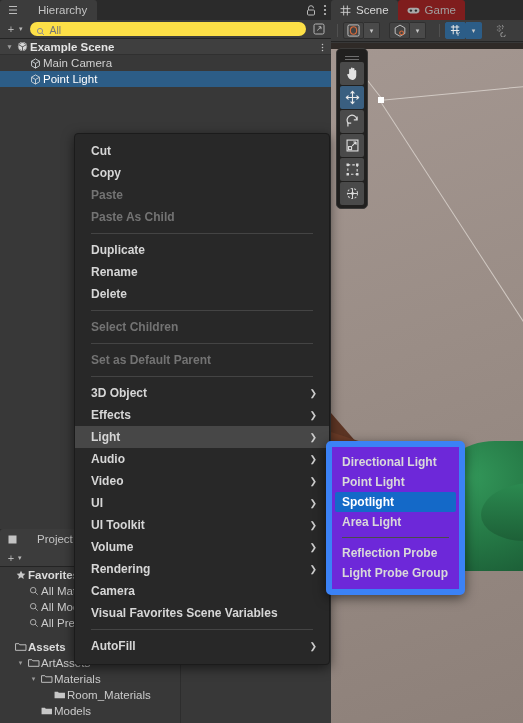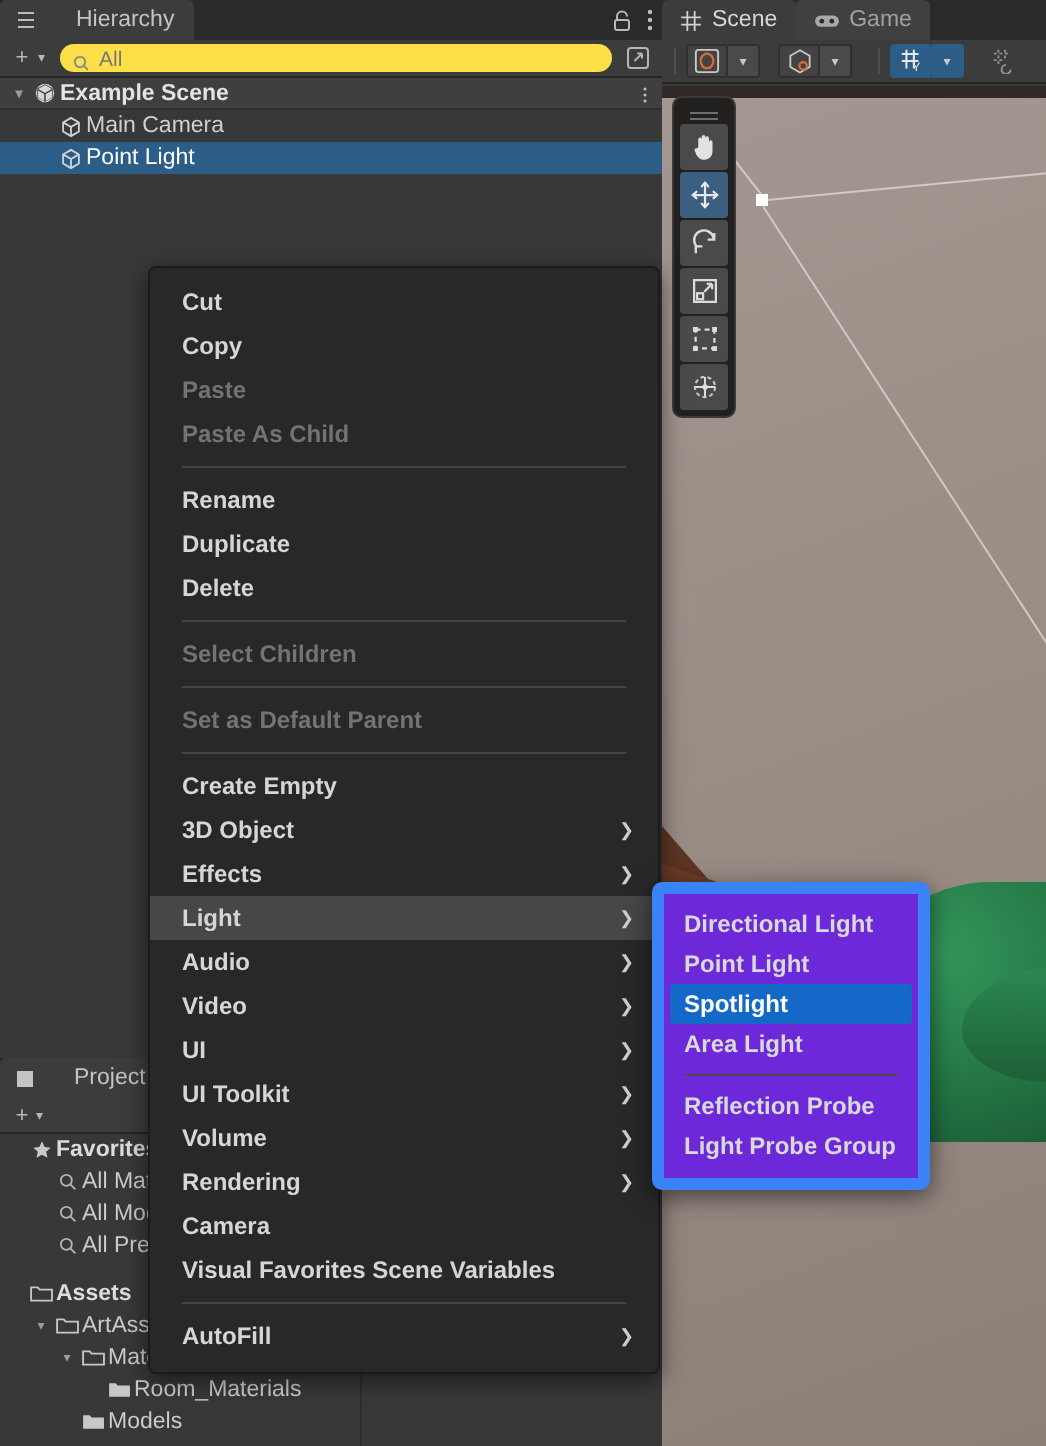"Game" .scene-tab.inactive { background: #404040 -> #7f1d1d }
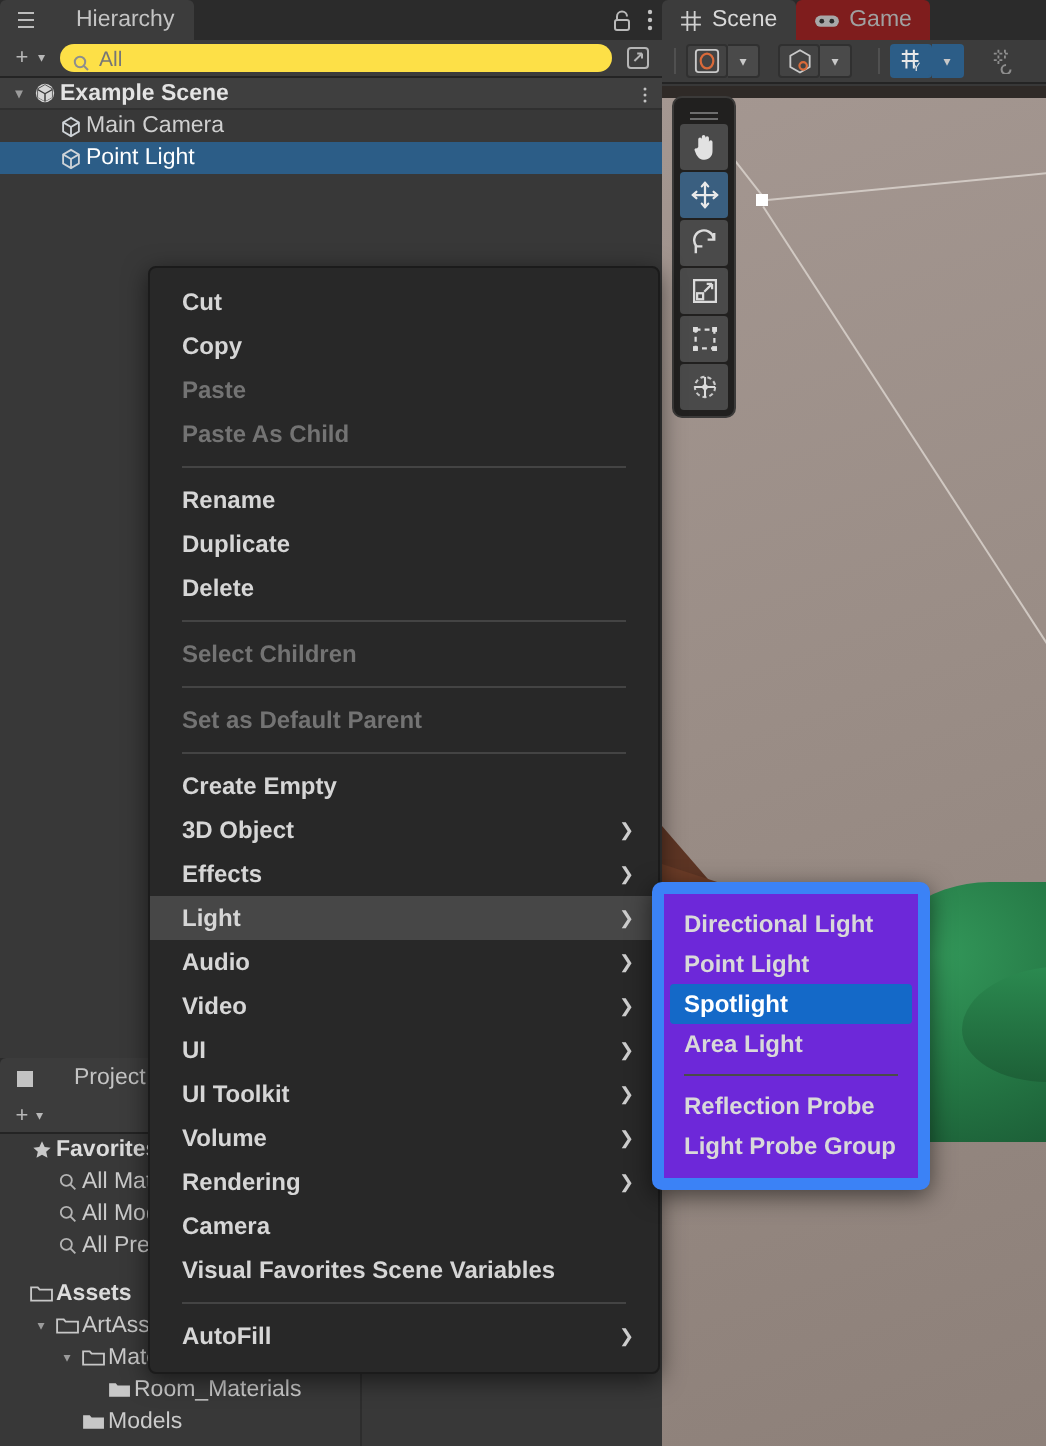"Rename" div.cm-item { order: before "Duplicate" -> after "Duplicate" }
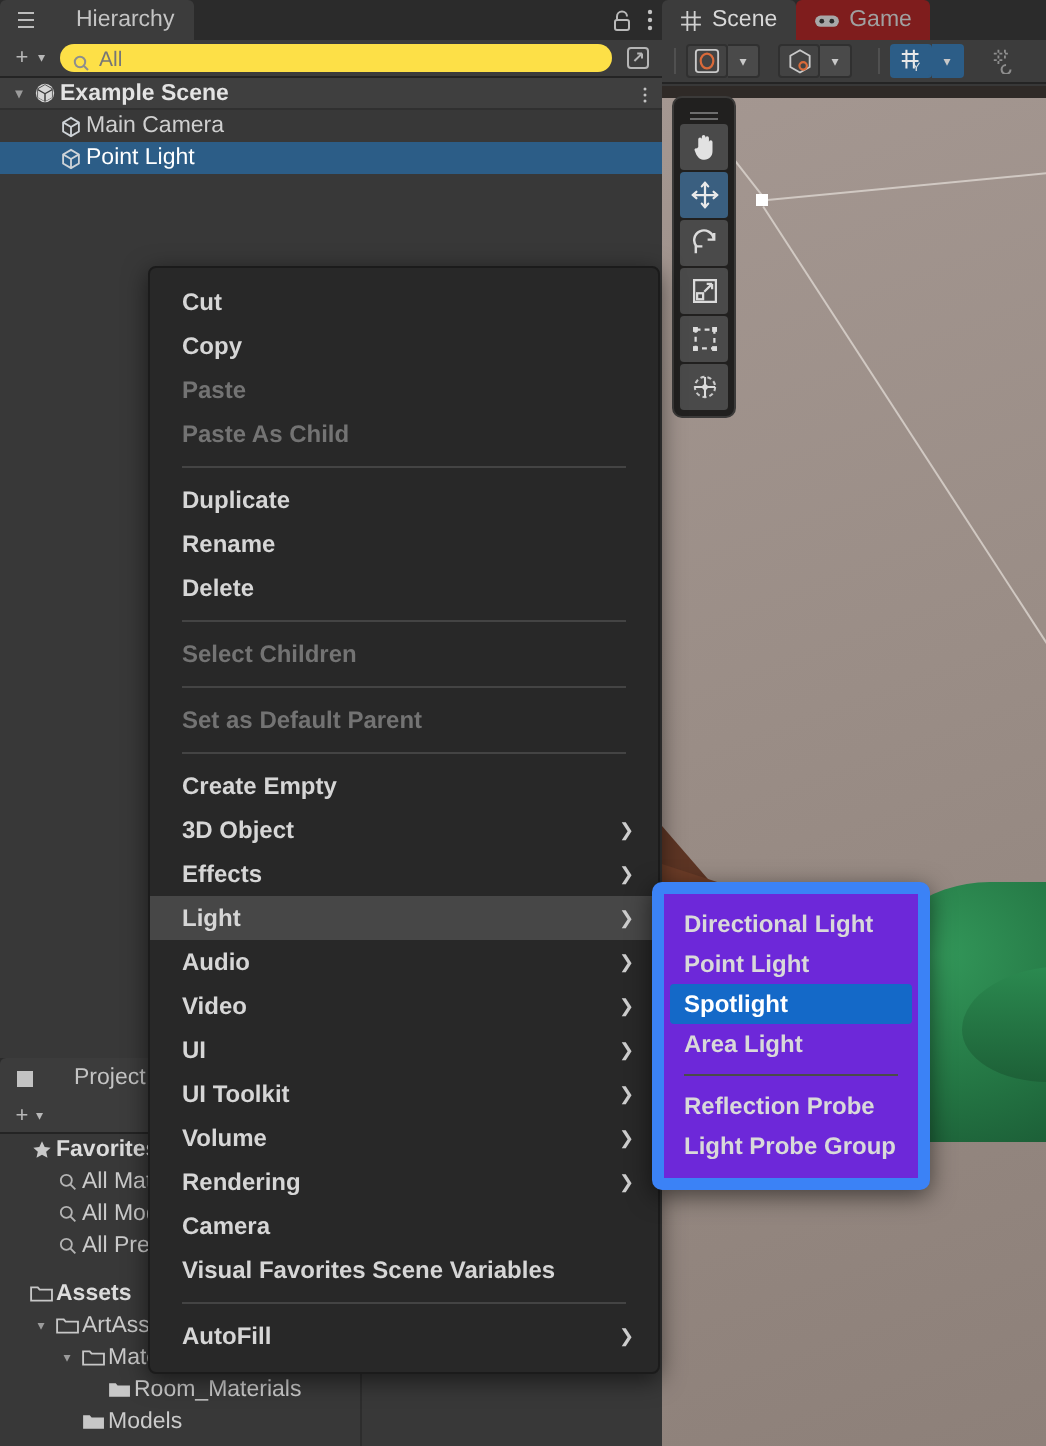"Create Empty" div.cm-item { html: <div> <span>Create Empty</span> </div> -> none }
